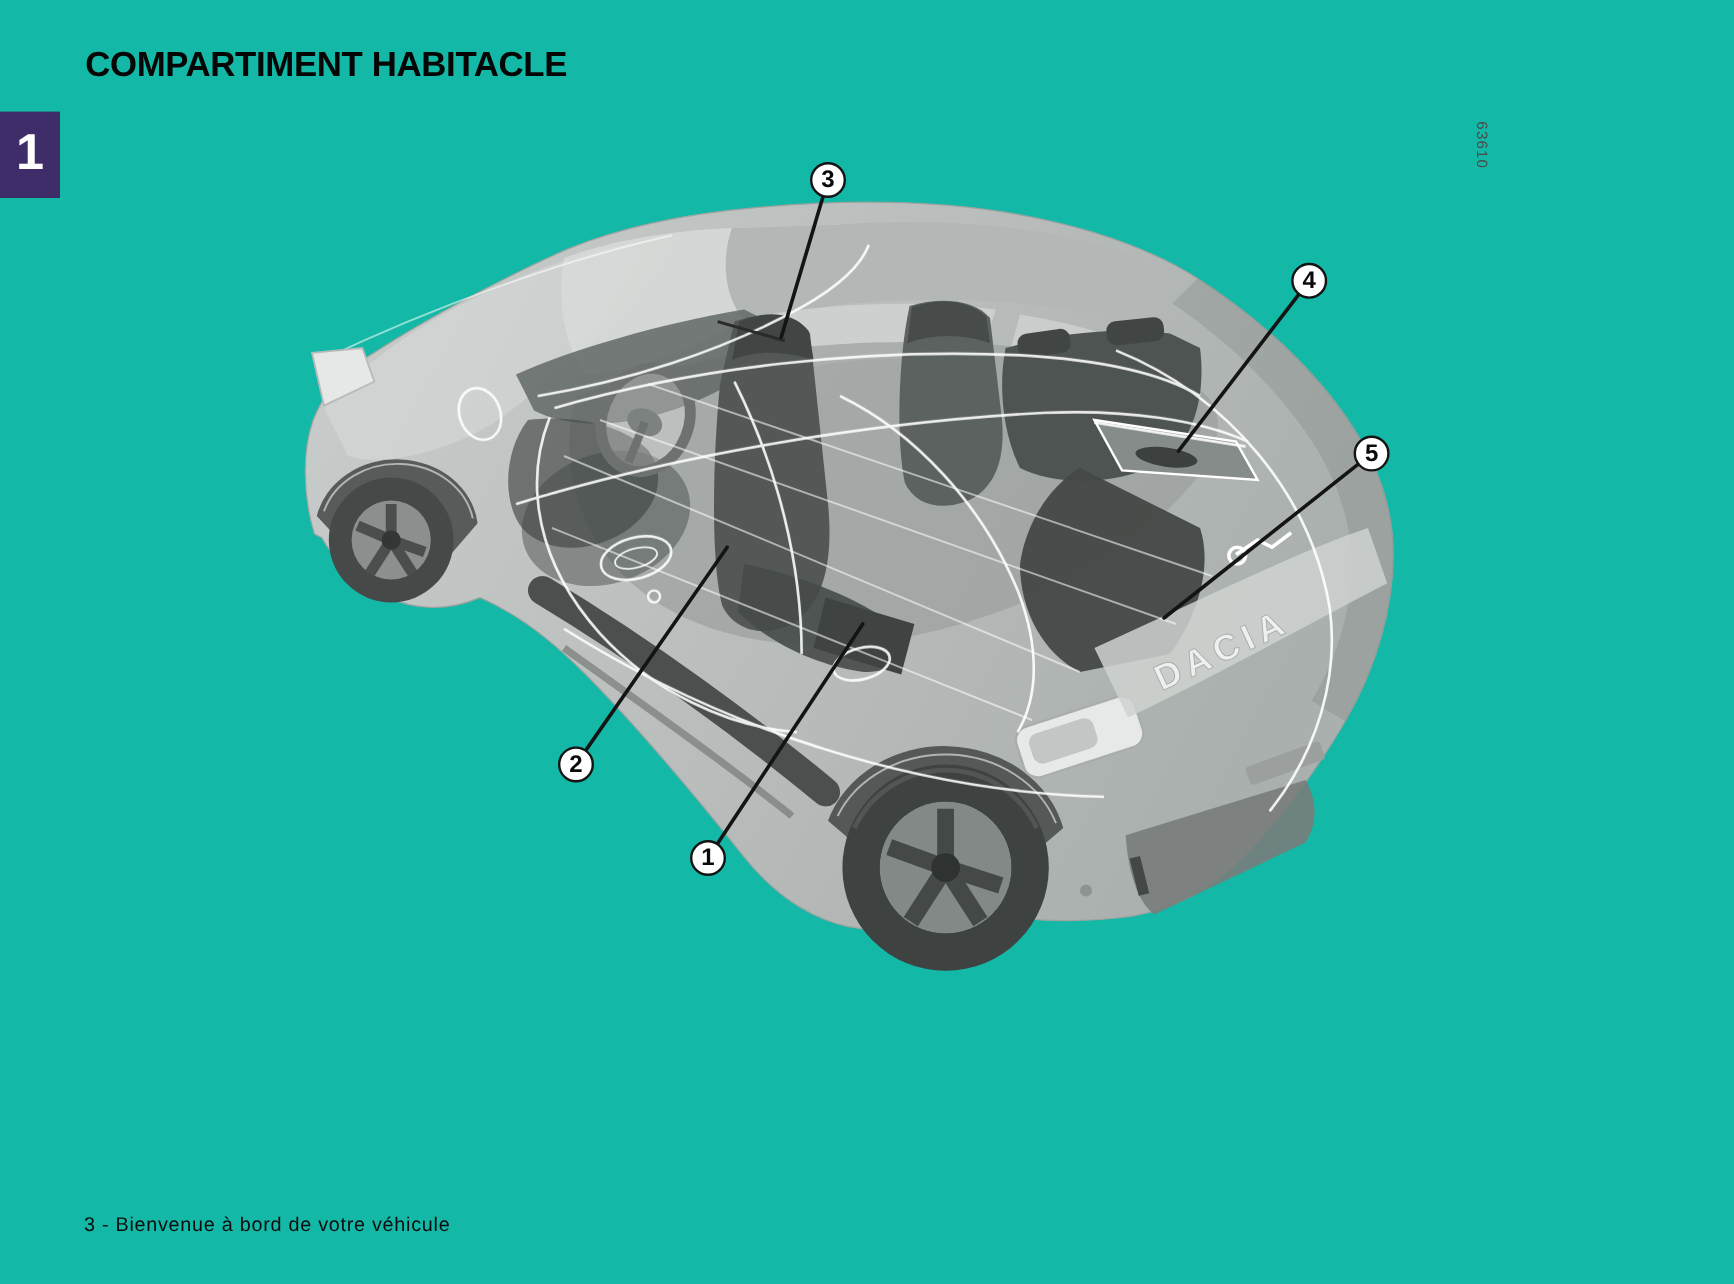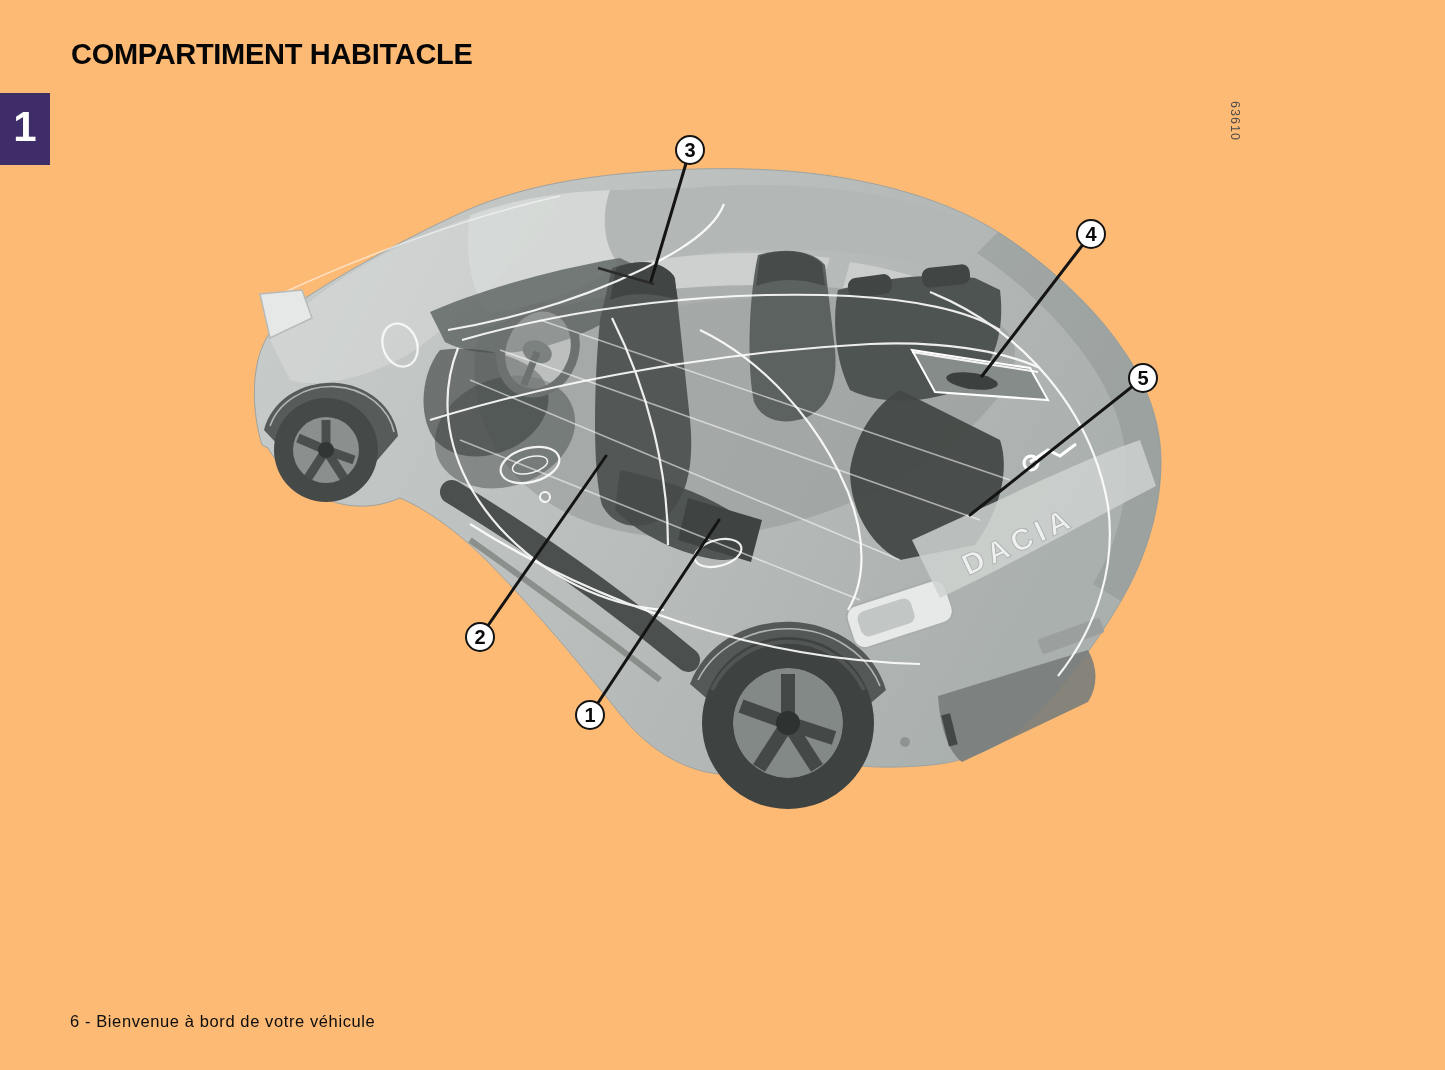"COMPARTIMENT HABITACLE" .page { background: #fdba74 -> #14b8a6 }
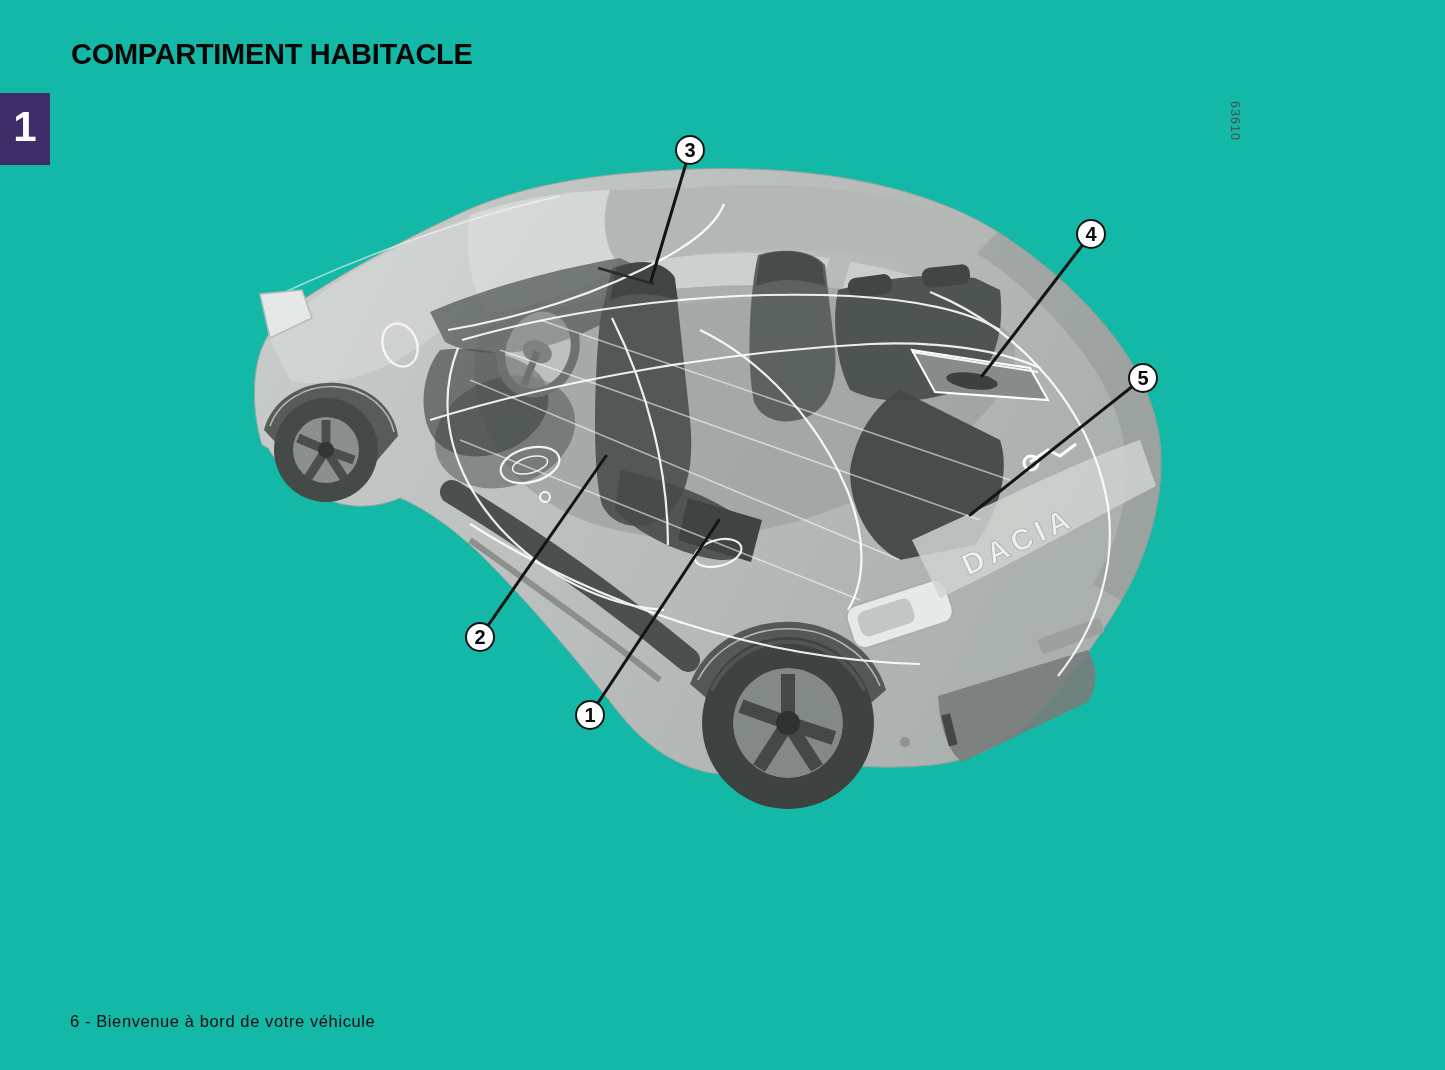"6 - Bienvenue à bord" div.page-footer { text: 6 -> 3 }
